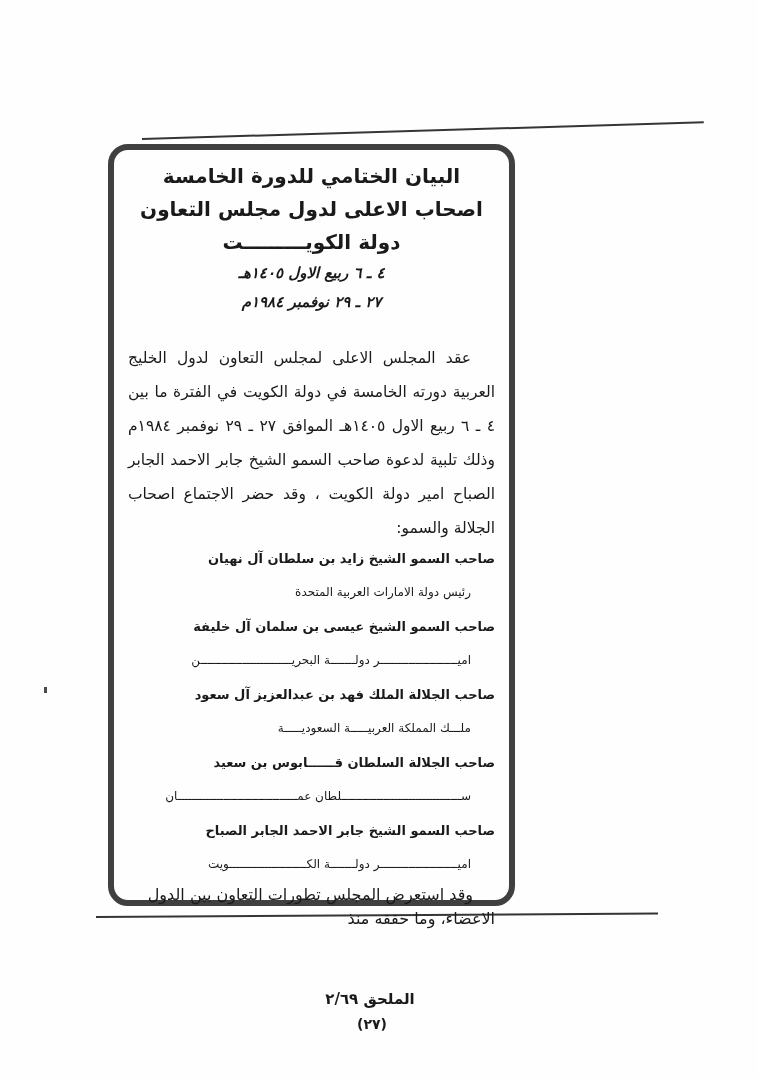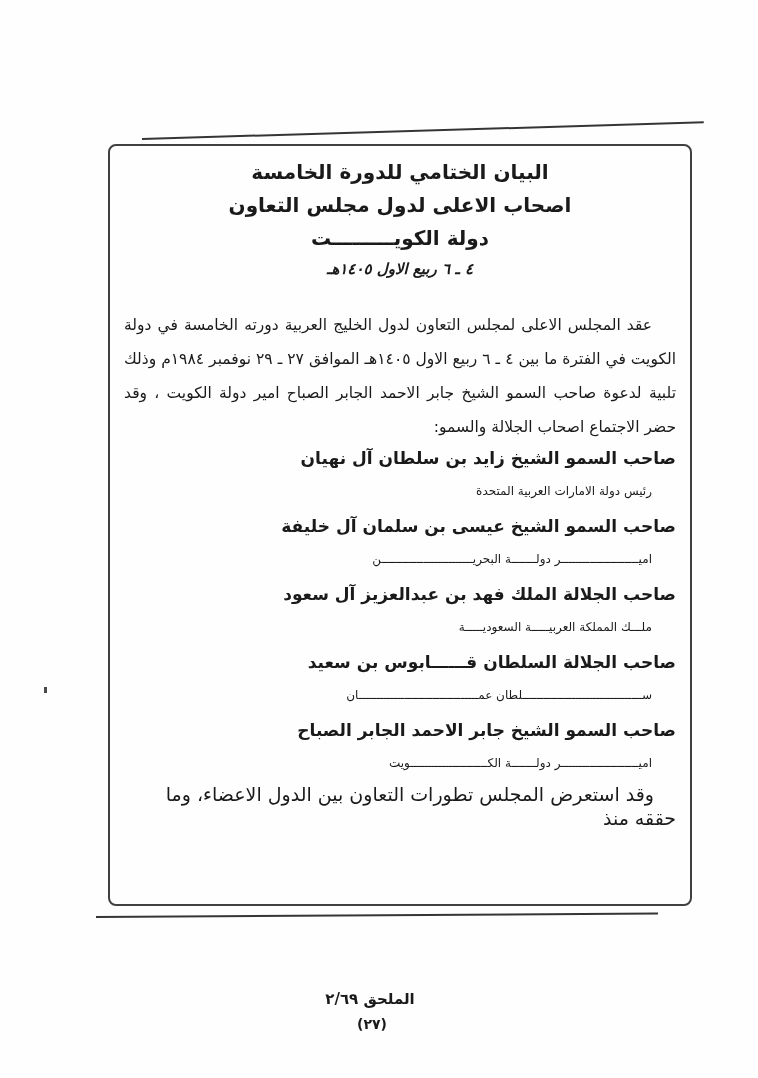"البيان الختامي للدورة الخامسة" .frame { border: 2px solid #404040 -> 6px solid #404040; border-radius: 8px -> 20px; width: 584px -> 407px }
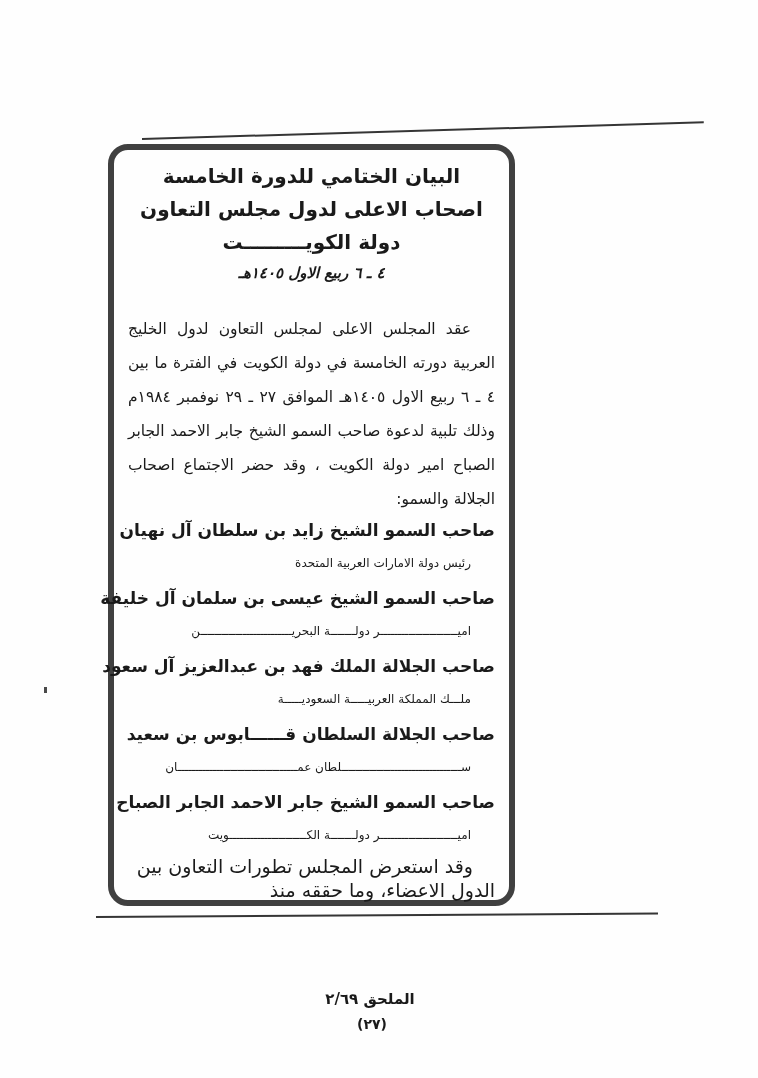"٢٧ ـ ٢٩ نوفمبر ١٩٨٤م" div.h-date { html: none -> <div>٢٧ ـ ٢٩ نوفمبر ١٩٨٤م</div> }
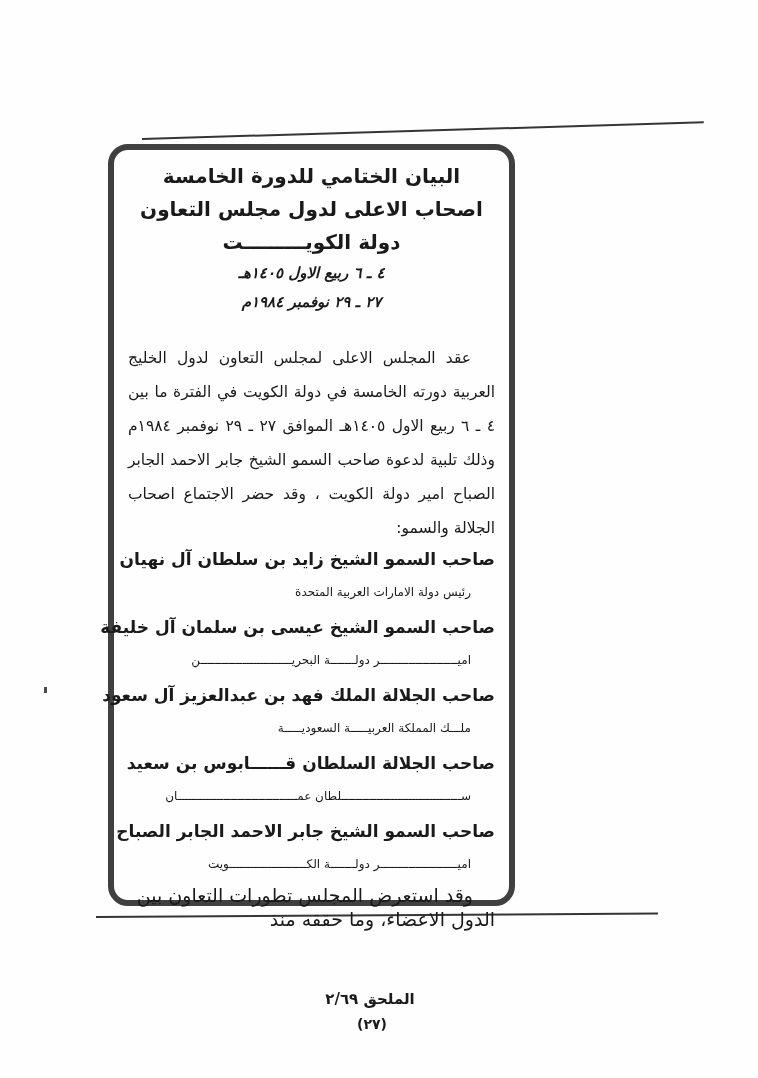"صاحب السمو الشيخ زايد بن" .attendee-name { font-size: 17px -> 13px }
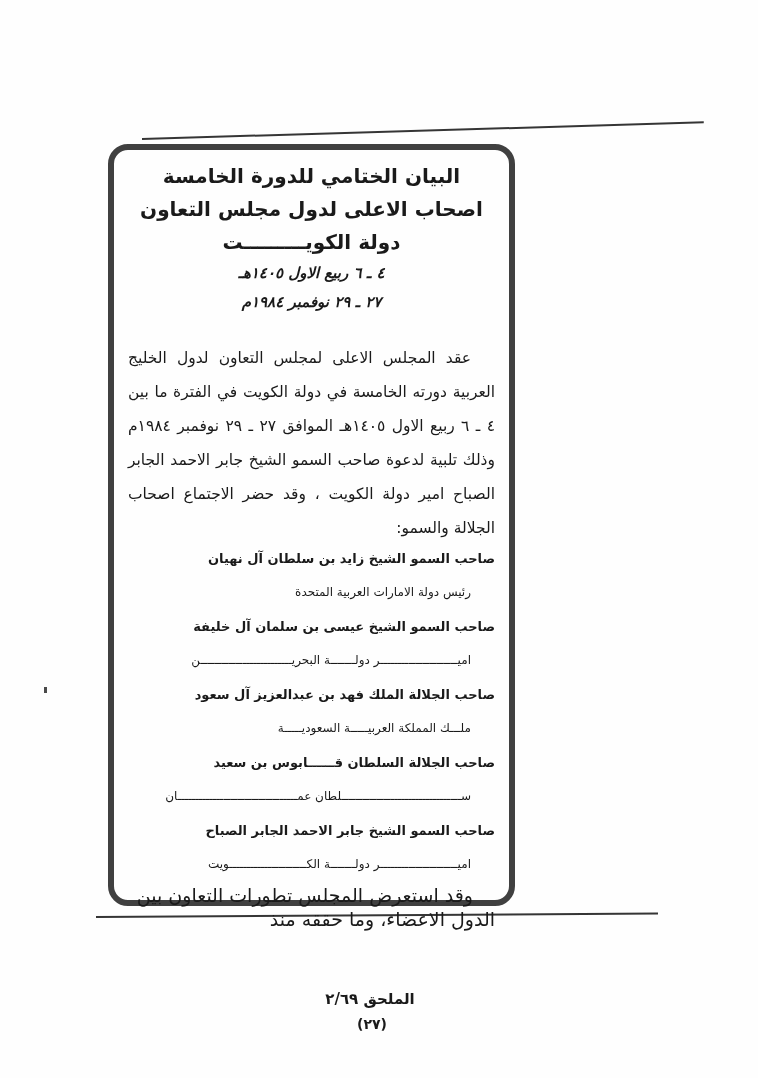"وقد استعرض المجلس تطورات التعاون" .closing { font-size: 19px -> 16px }
